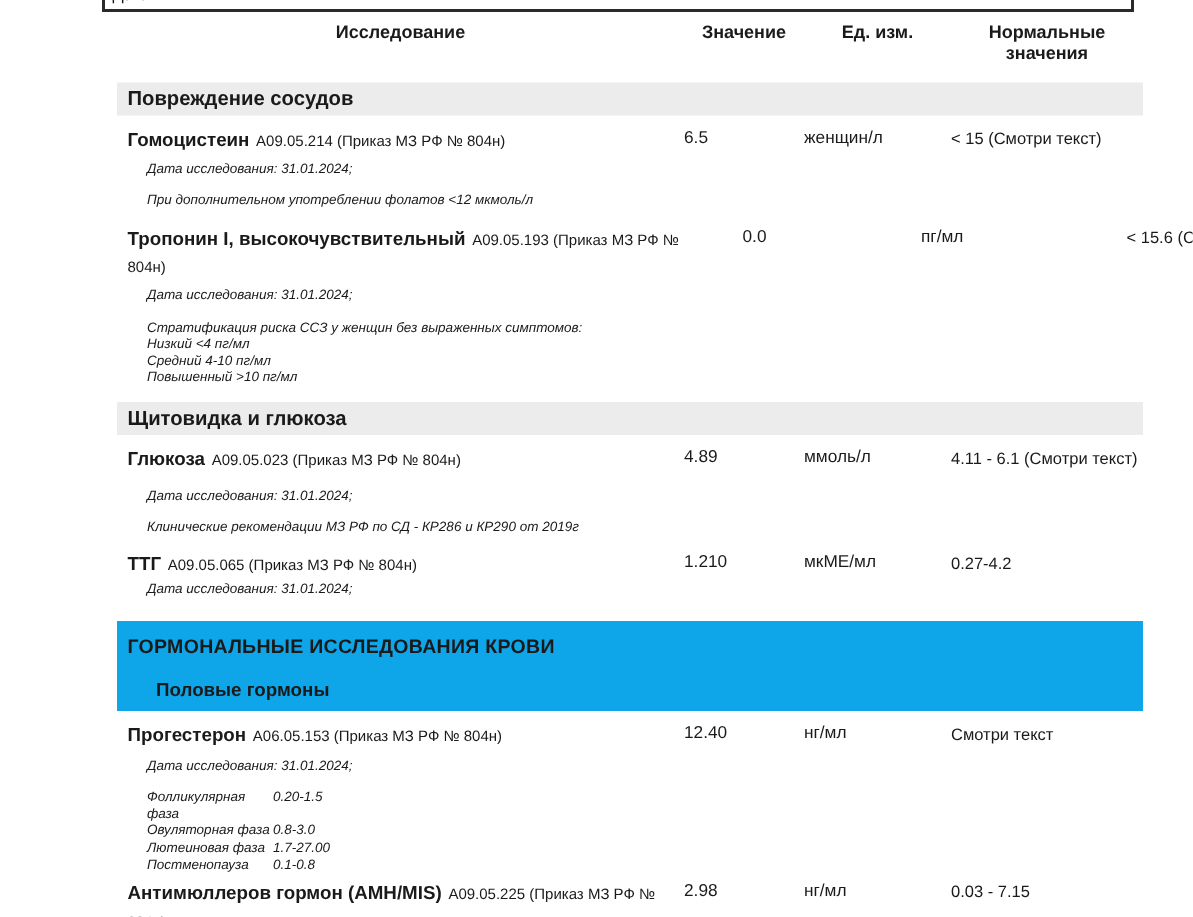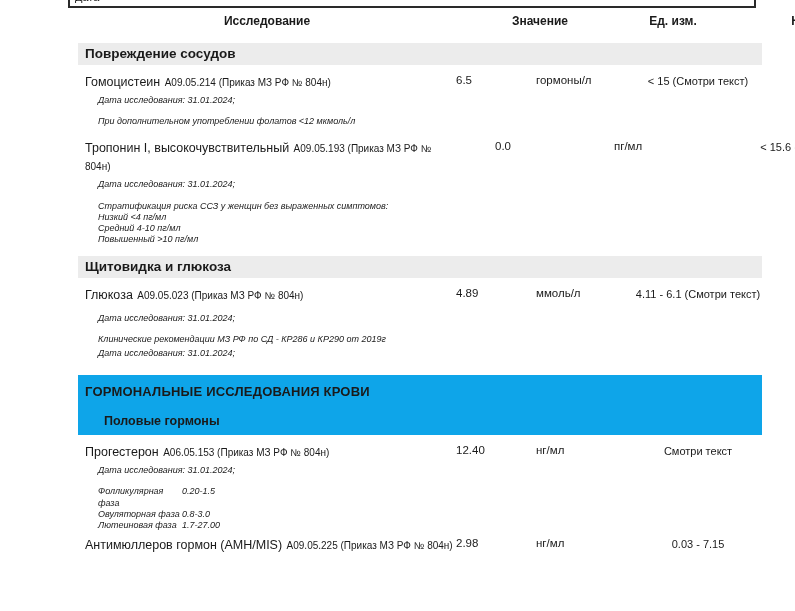"Исследование" .hdr { gap: 44px -> none }
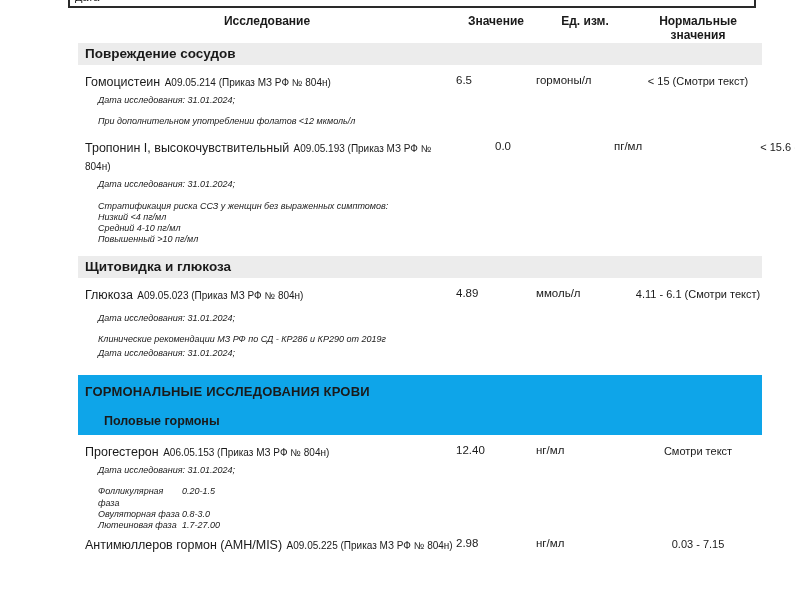"Повреждение сосудов" .bar { margin-top: none -> 12px }
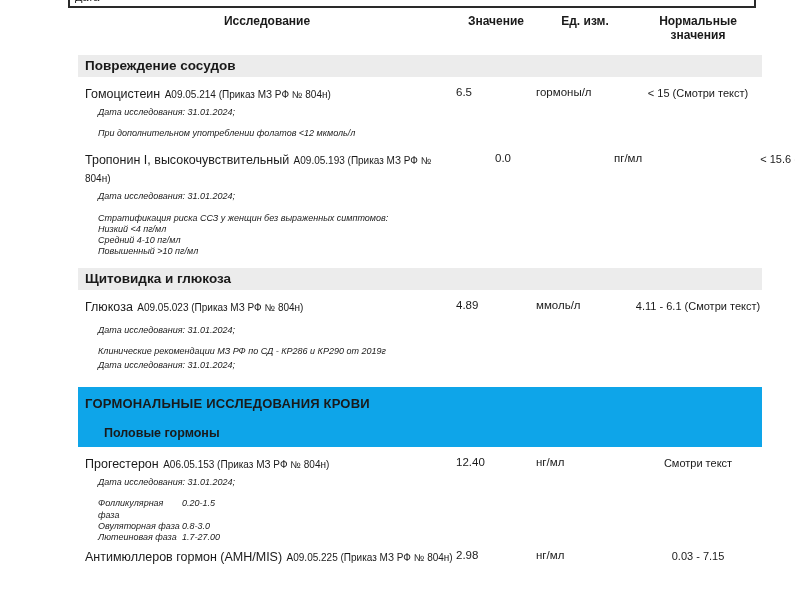"Гомоцистеин" .tname { font-weight: normal -> bold }
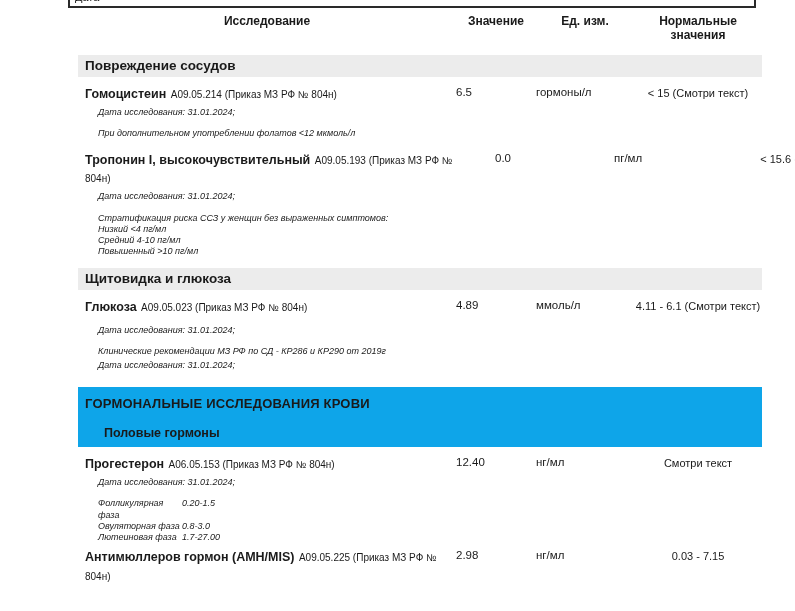"гормоны/л" div.unit { text: гормоны/л -> женщин/л }
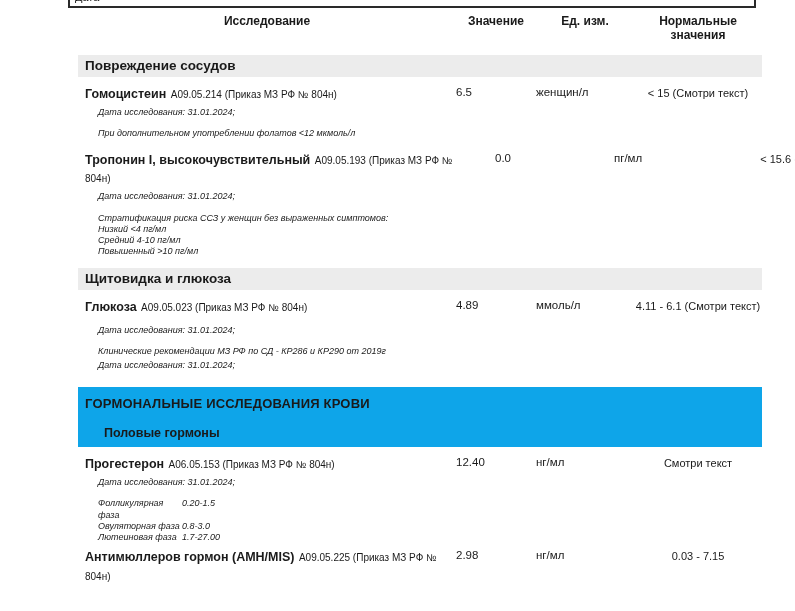"< 15 (Смотри текст)" .norm { text-align: center -> left }
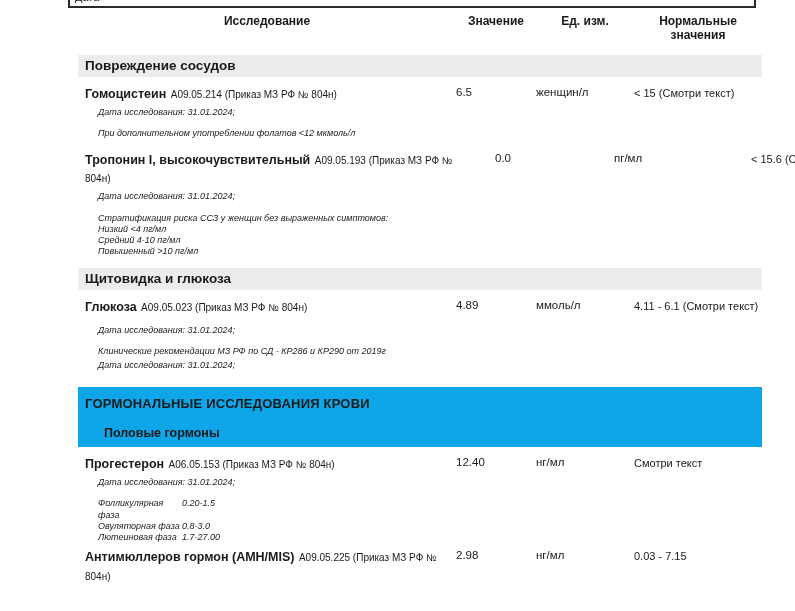"ТТГ А09.05.065 (Приказ МЗ РФ" div.grid { html: none -> <div> <div> <span>ТТГ</span> <span>А09.05.065 (Приказ МЗ РФ № 804н)</span> </div> <div>1.210</div> <div>мкМЕ/мл</div> <div>0.27-4.2</div> </div> }
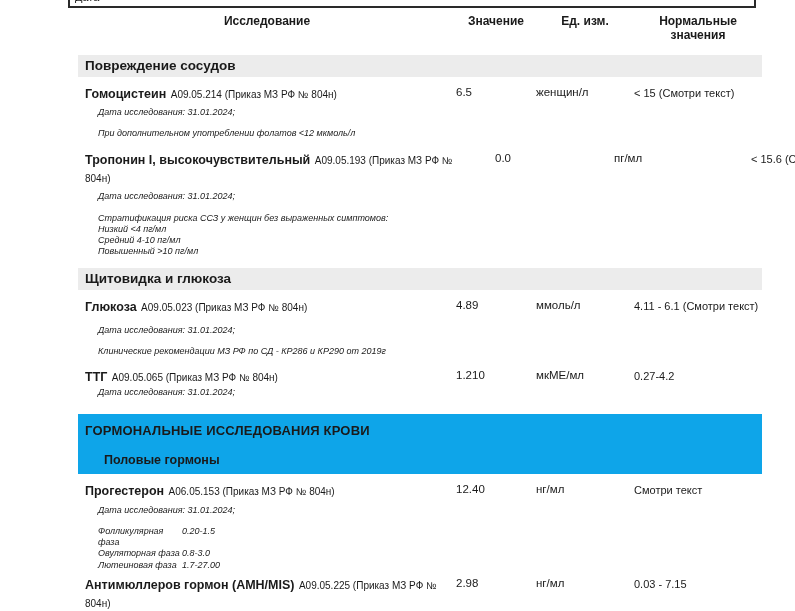"Постменопауза" div.phase-row { html: none -> <div> <span>Постменопауза</span> <span>0.1-0.8</span> </div> }
